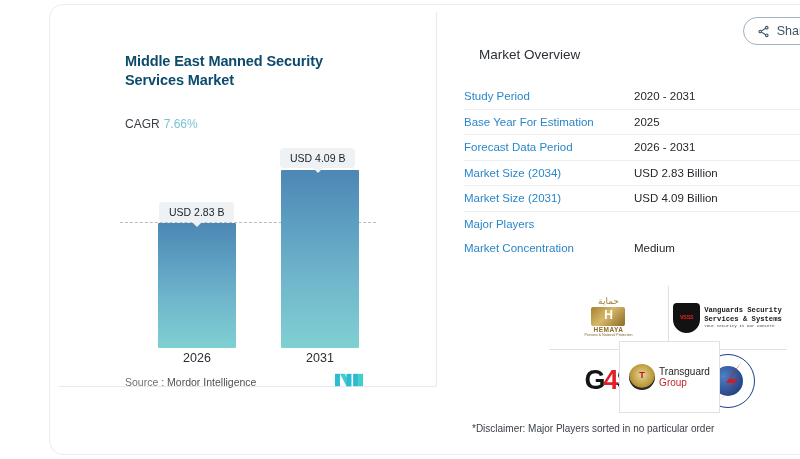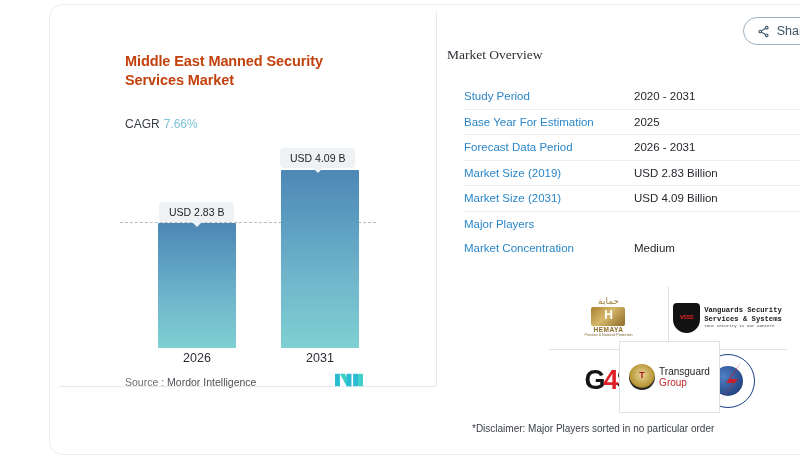"Middle East Manned Security Services" .chart-title { color: #c2410c -> #0c4a6e }
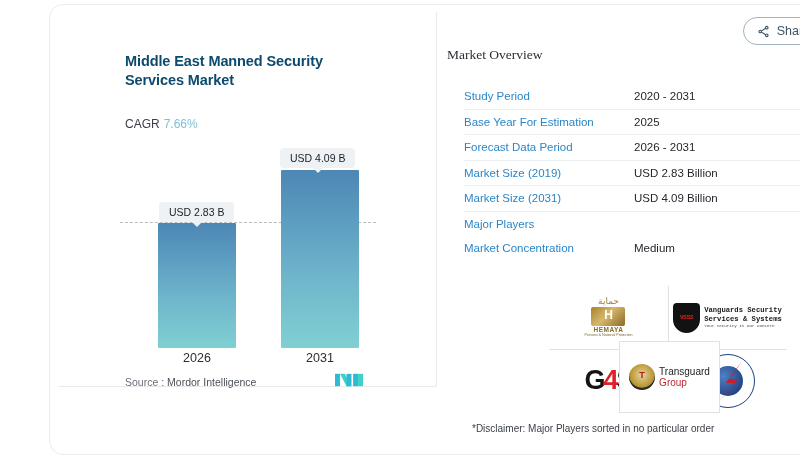"Market Overview" .overview-title { font-family: Liberation Serif, serif -> none; left: 402px -> 434px }
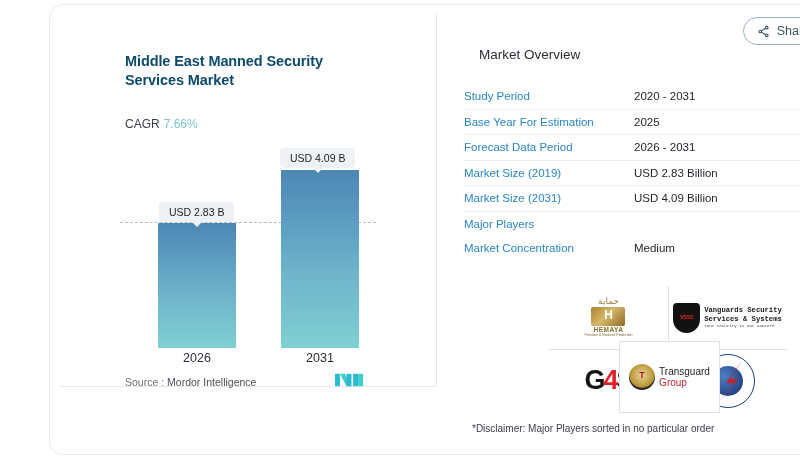"Market Size (2019)" div.k { text: 2019 -> 2034 }
